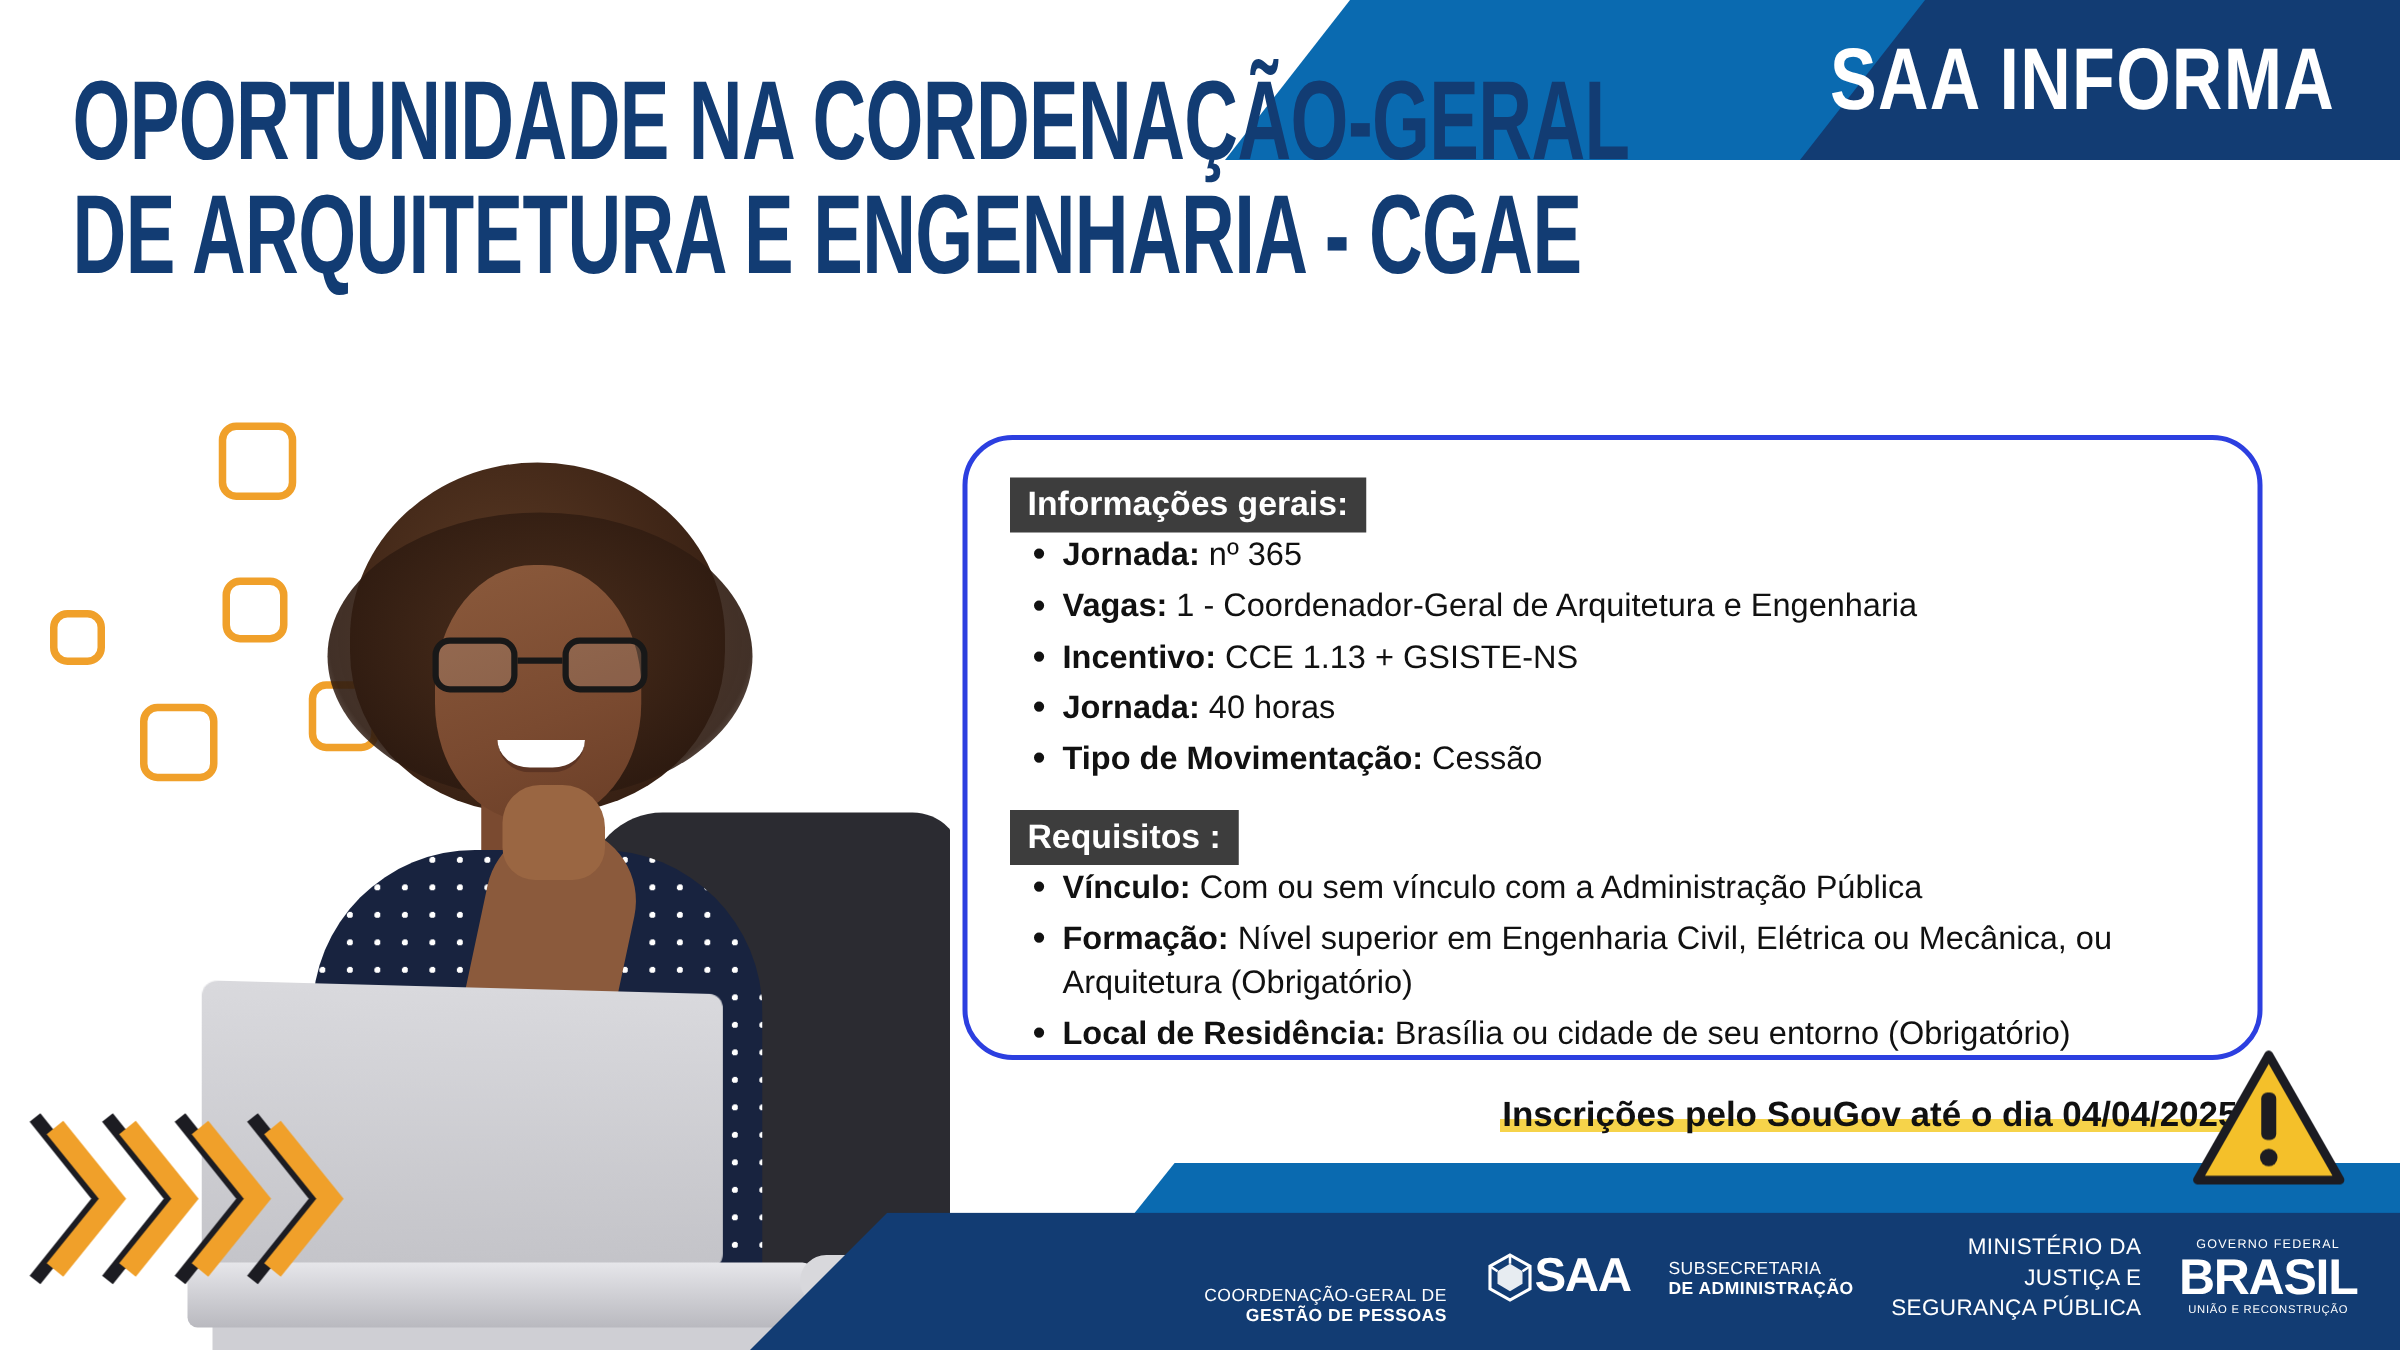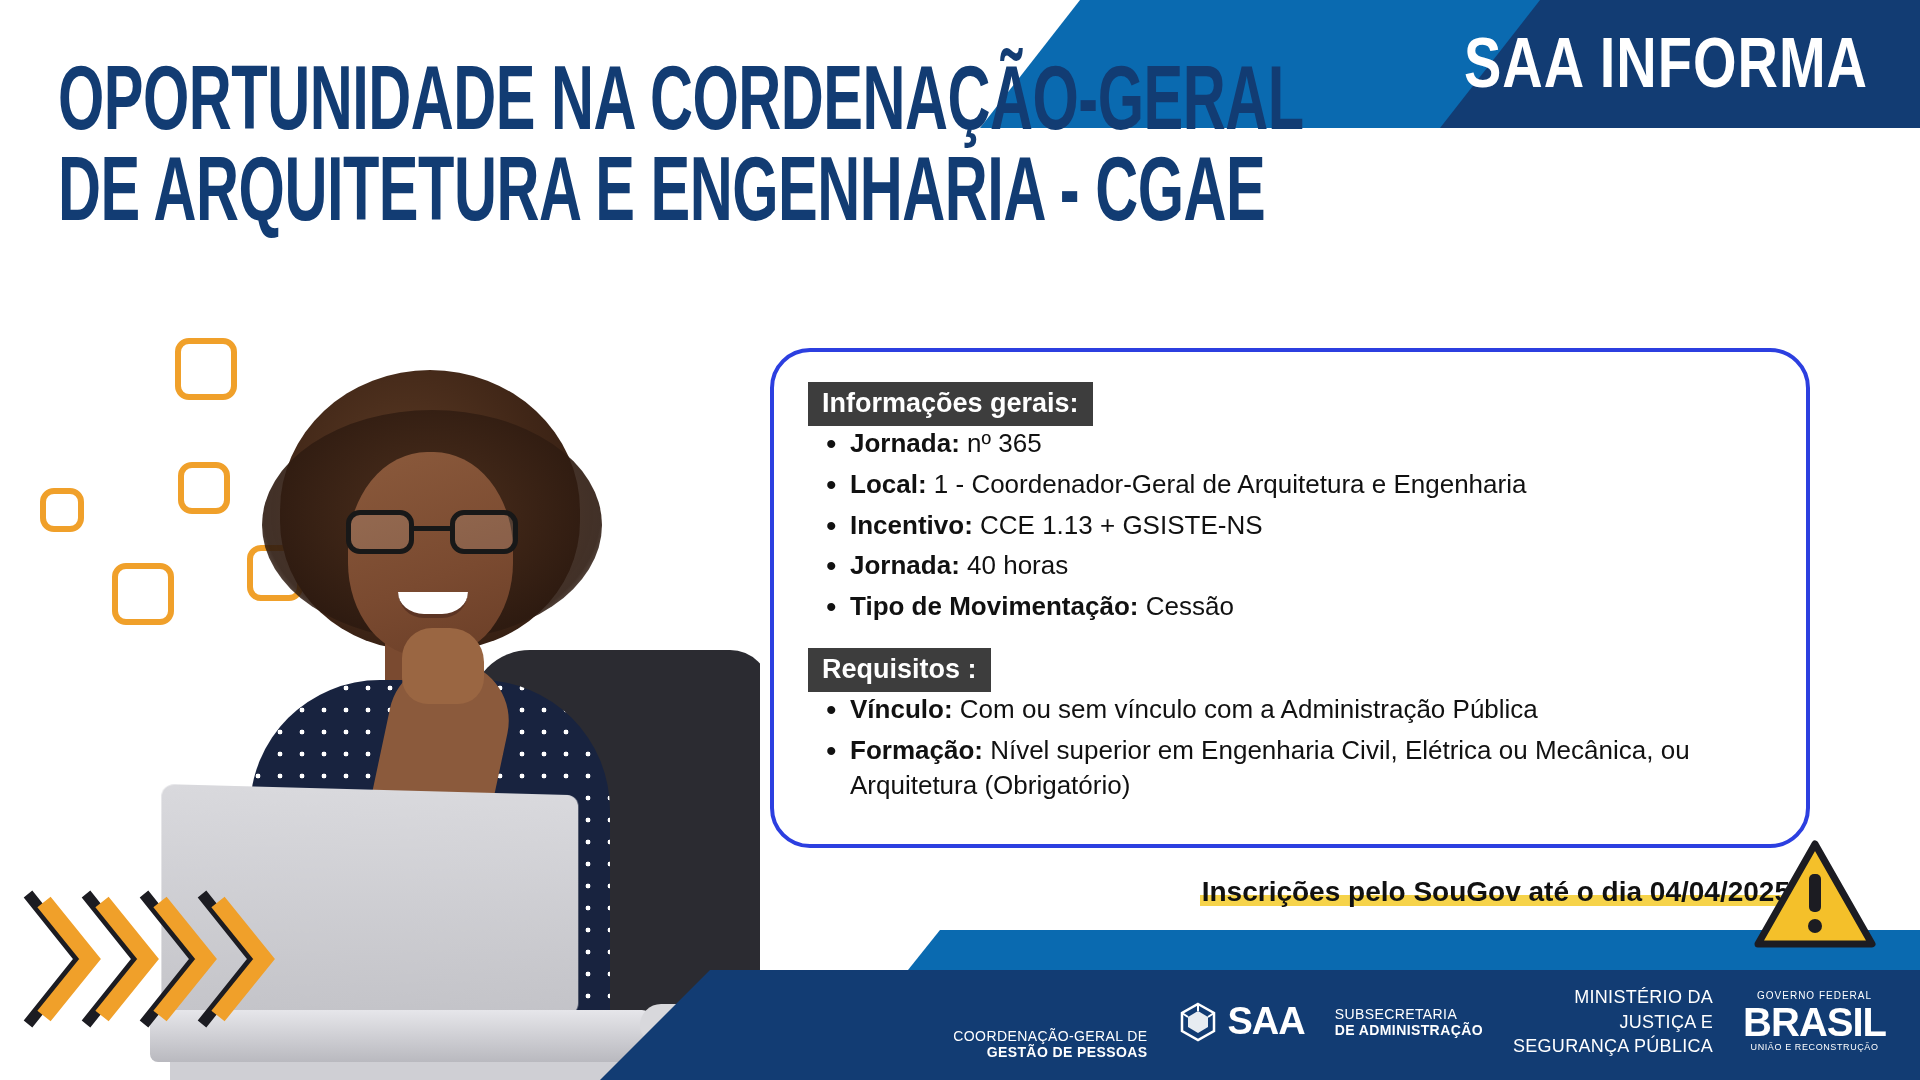"Local:" b { text: Local -> Vagas }
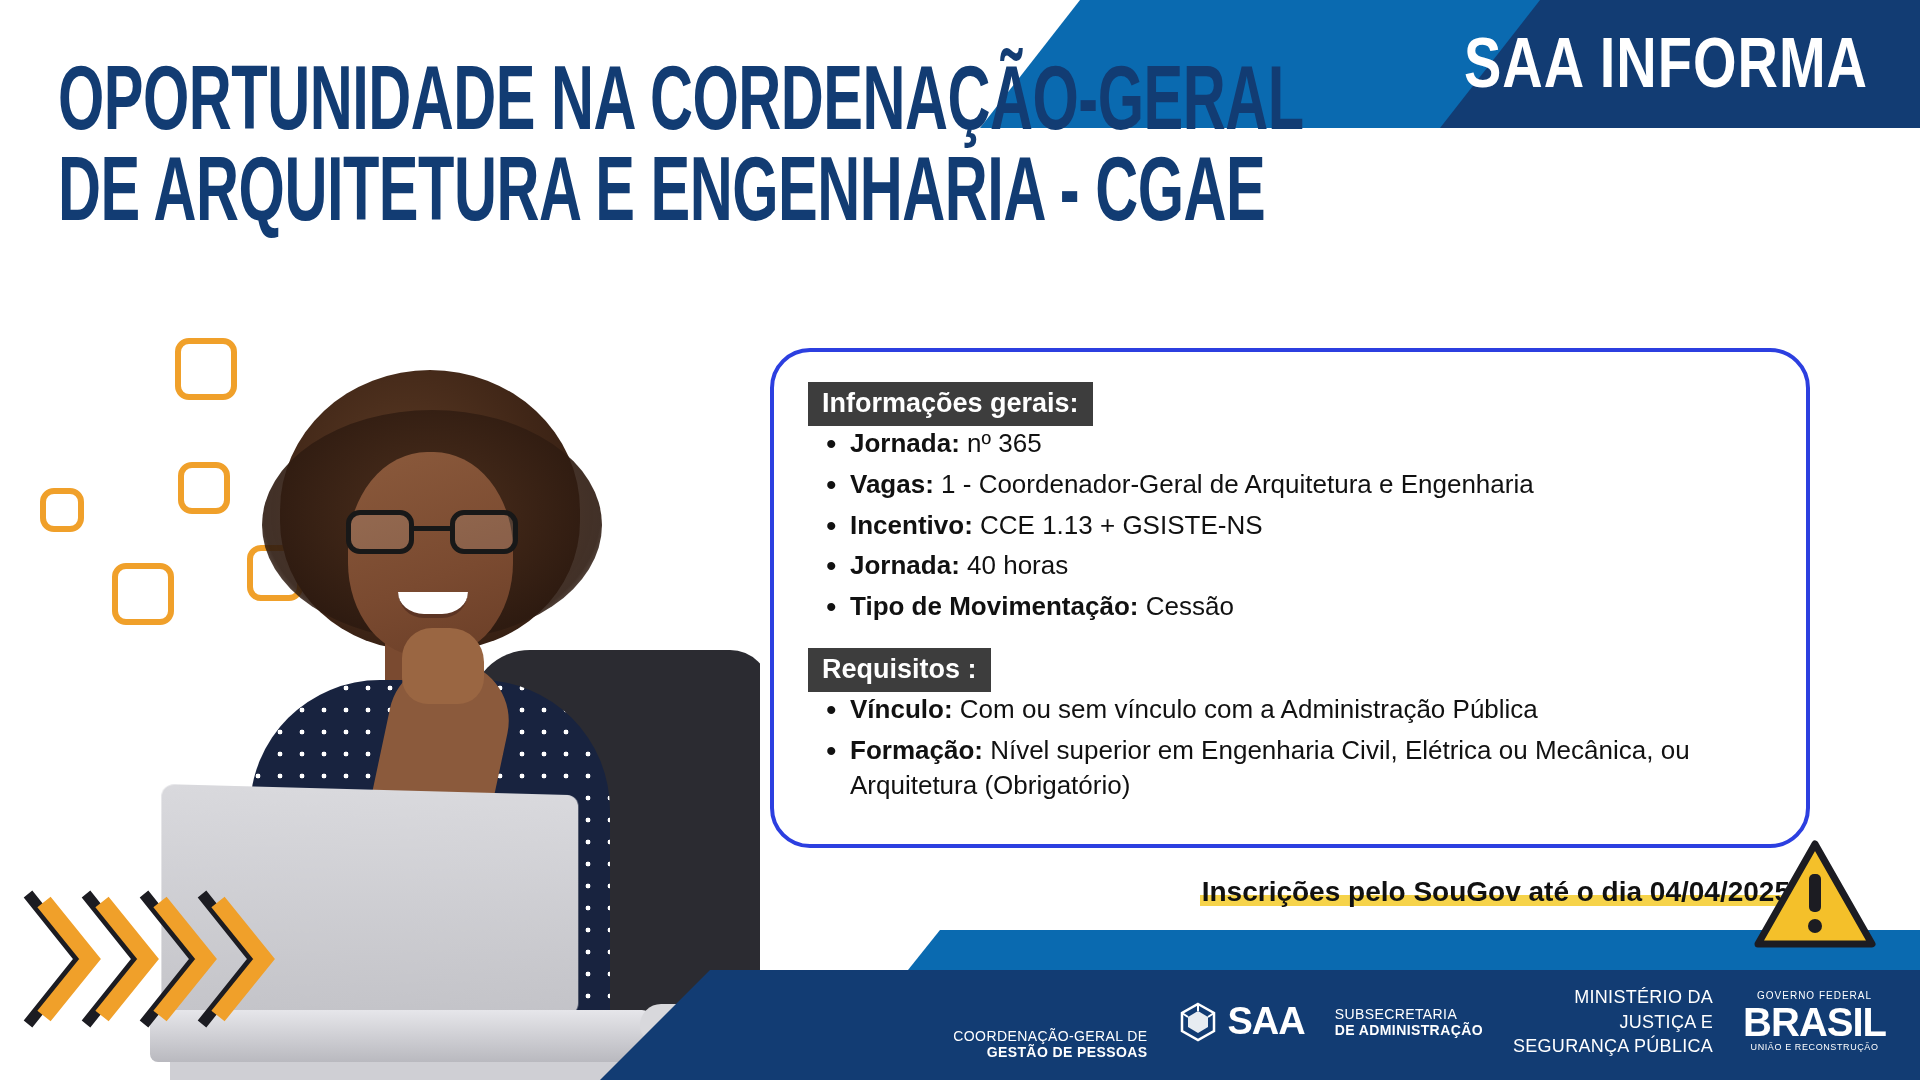"Local de Residência: Brasília ou" li { html: none -> <li> <b>Local de Residência:</b> <span> Brasília ou cidade de seu entorno (Obrigatório)</span> </li> }
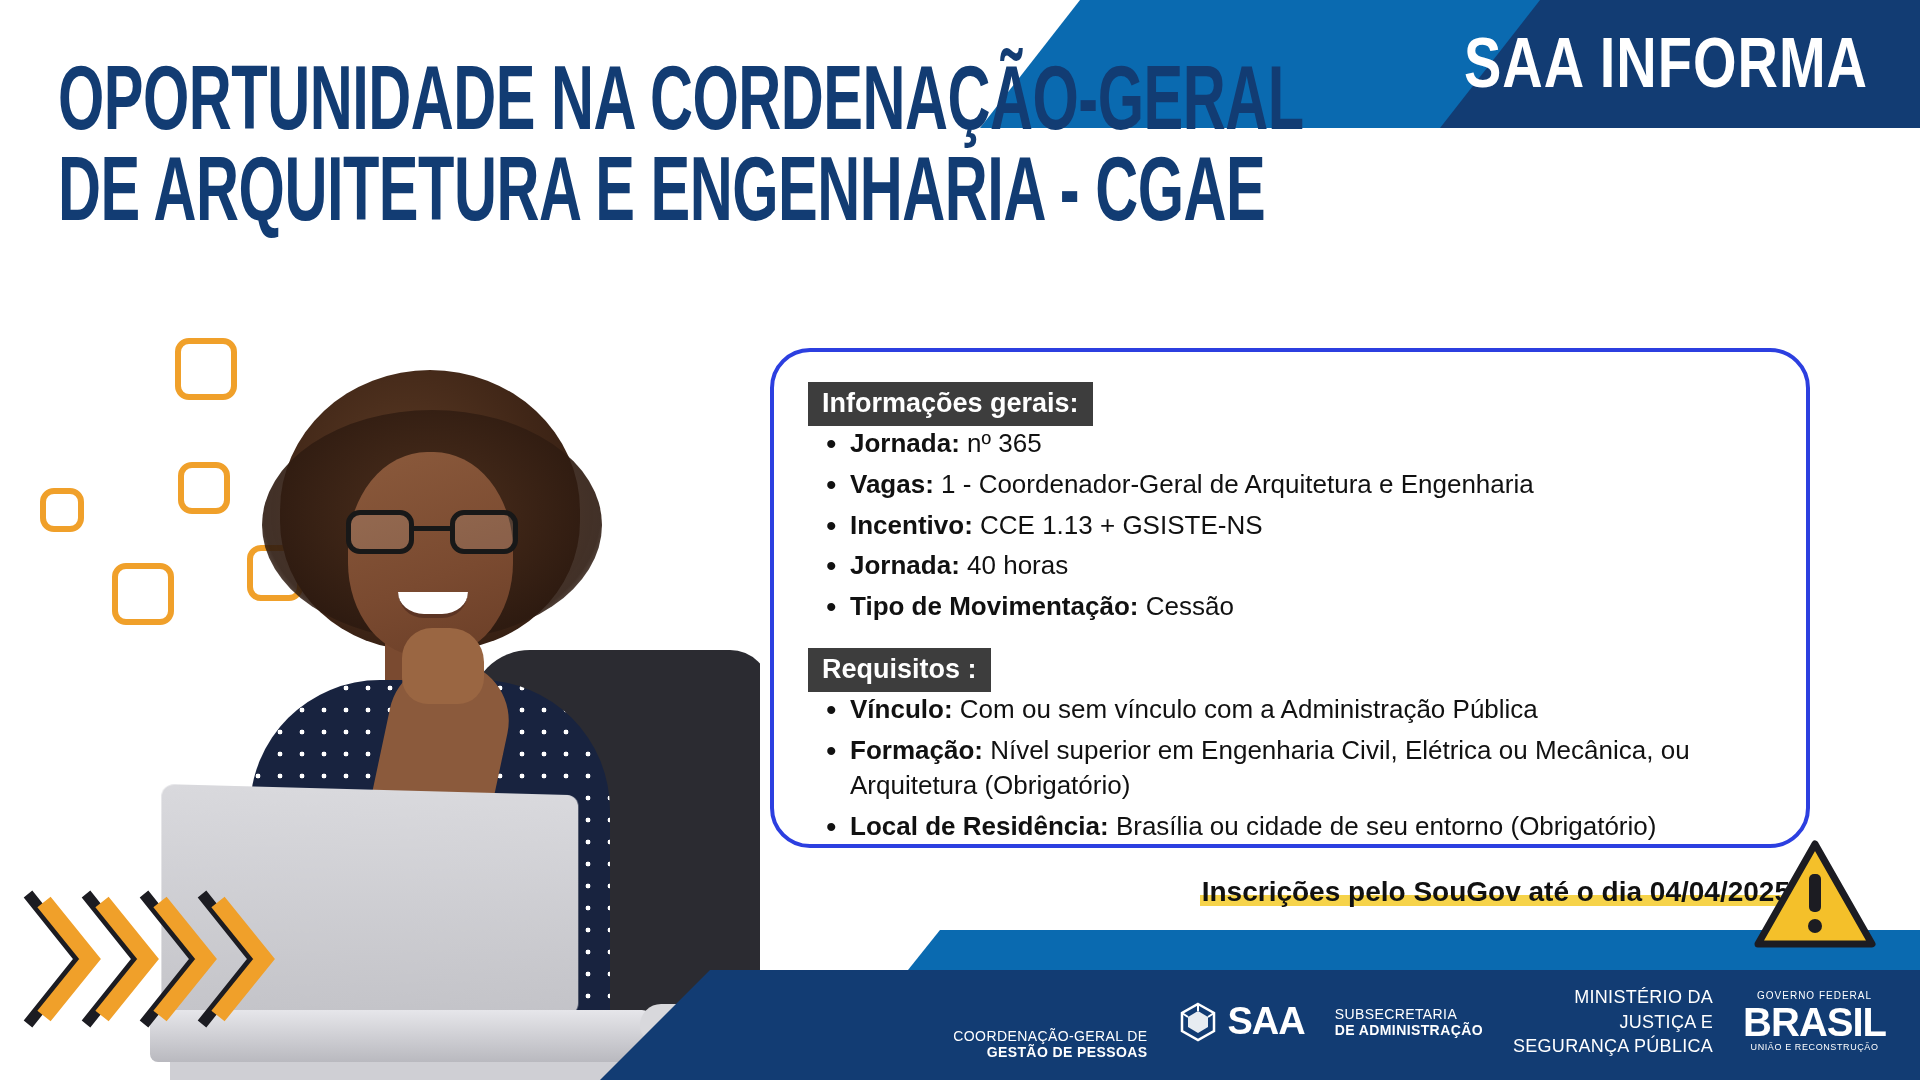"SAA" .saa-logo { gap: 10px -> none }
